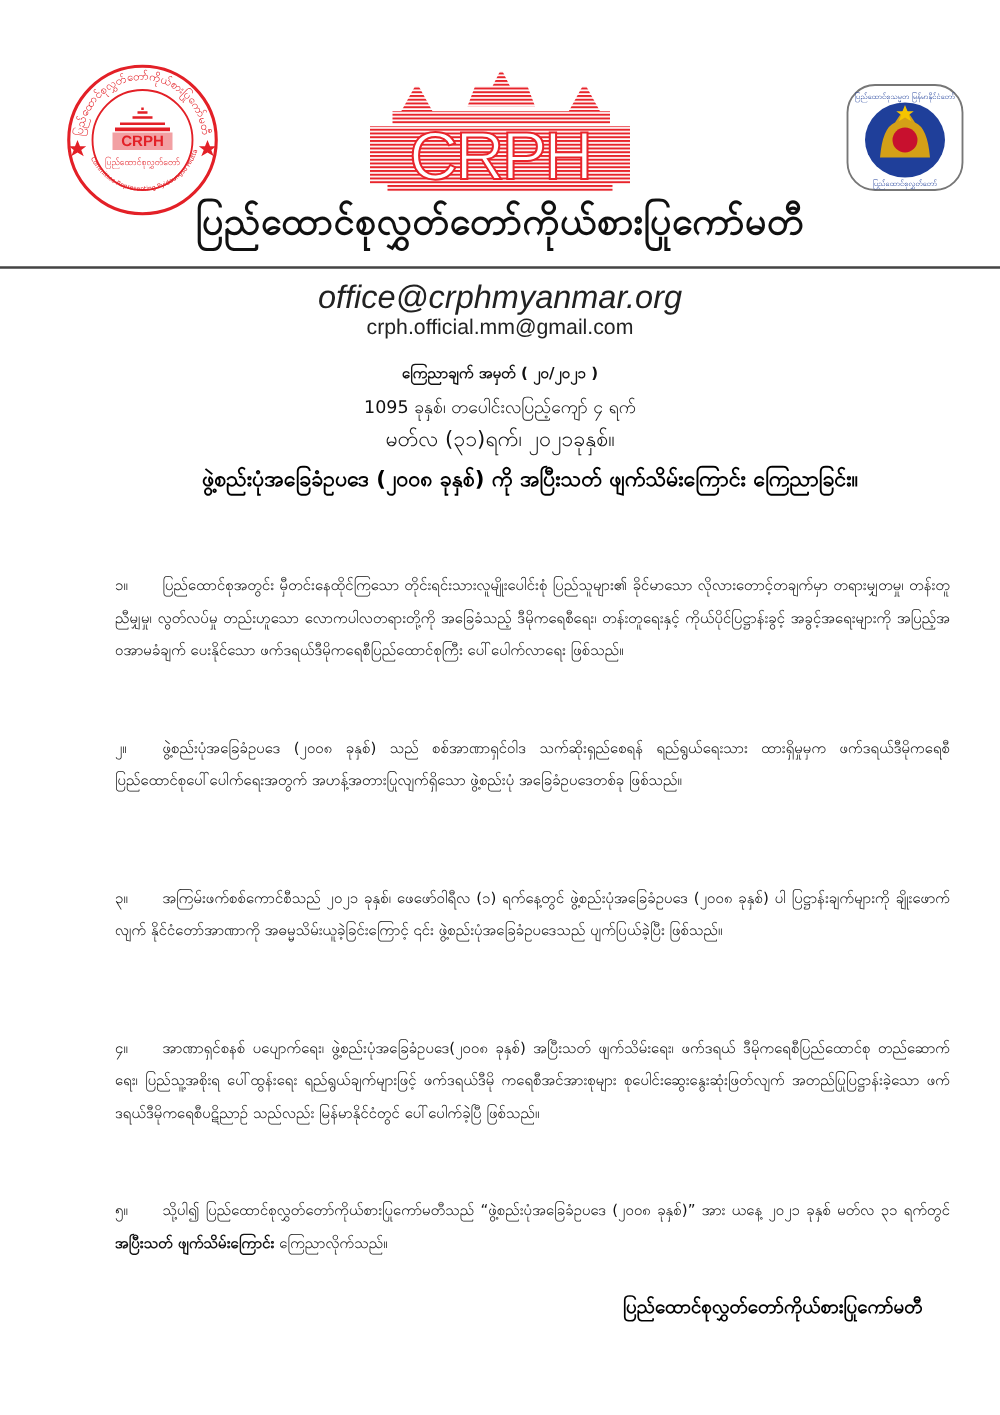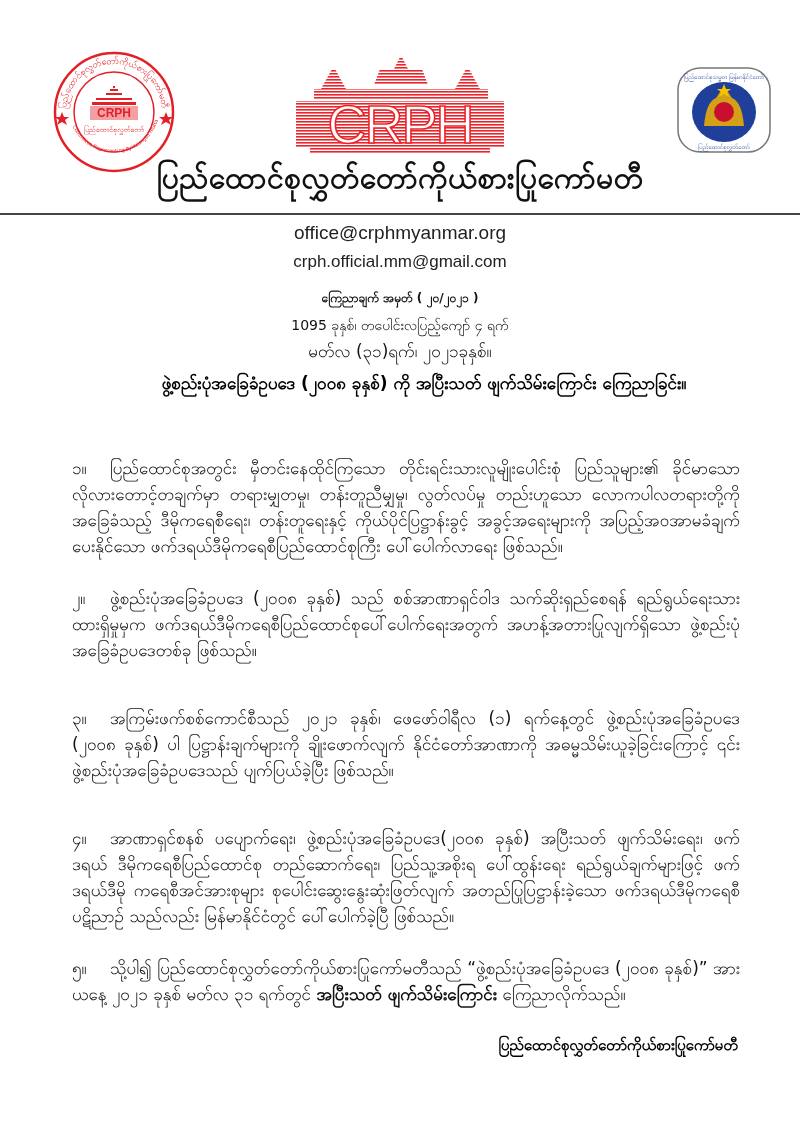"office@crphmyanmar.org" .contact.email1 { font-size: 19px -> 26px; font-style: none -> italic }
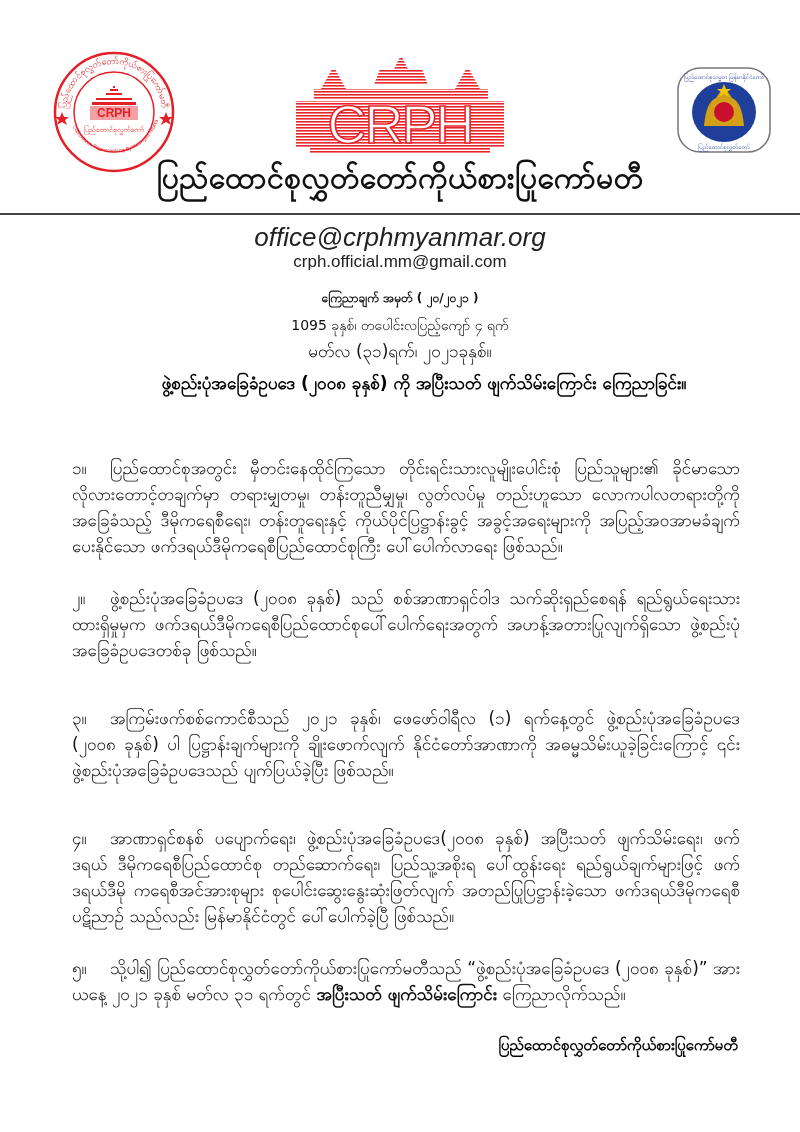"၁။ ပြည်ထောင်စုအတွင်း မှီတင်းနေထိုင်ကြသော" .paragraph { font-size: 17px -> 12px; left: 72px -> 92px }
